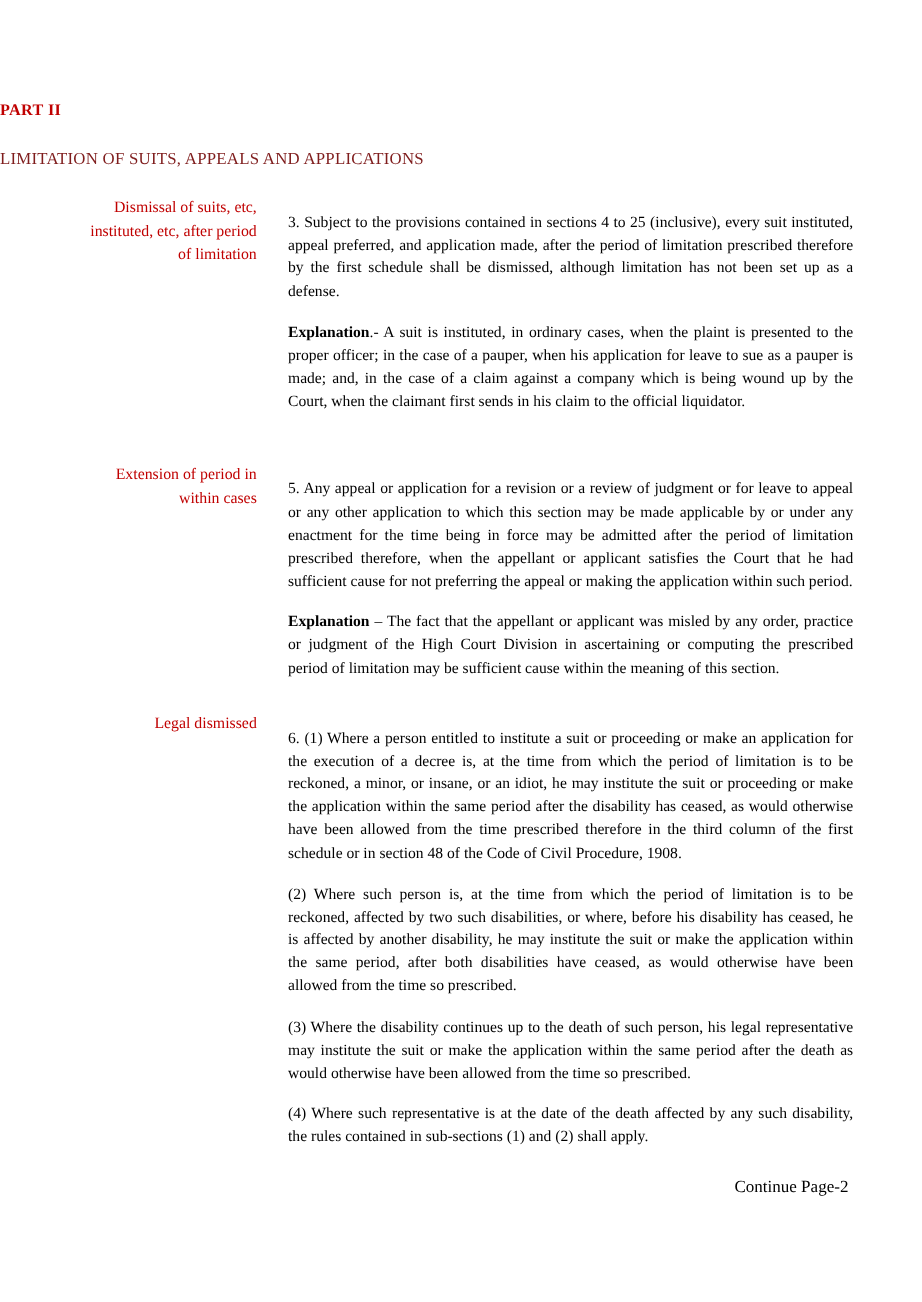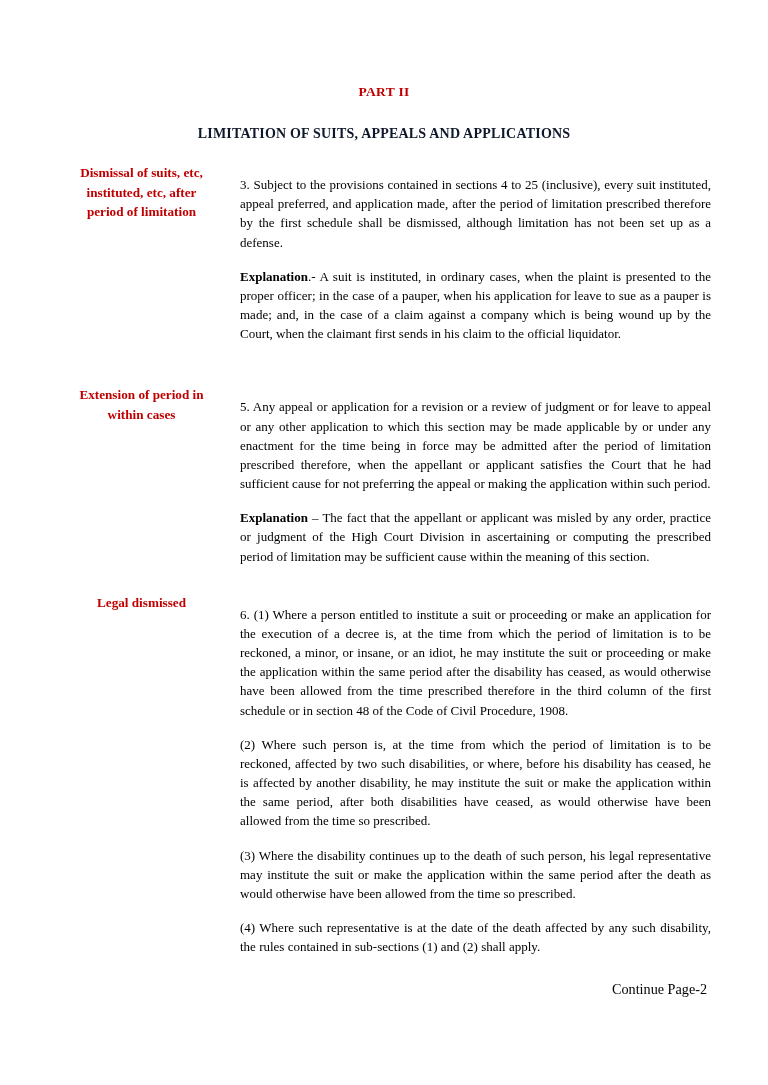"PART II" .headings { text-align: center -> left }
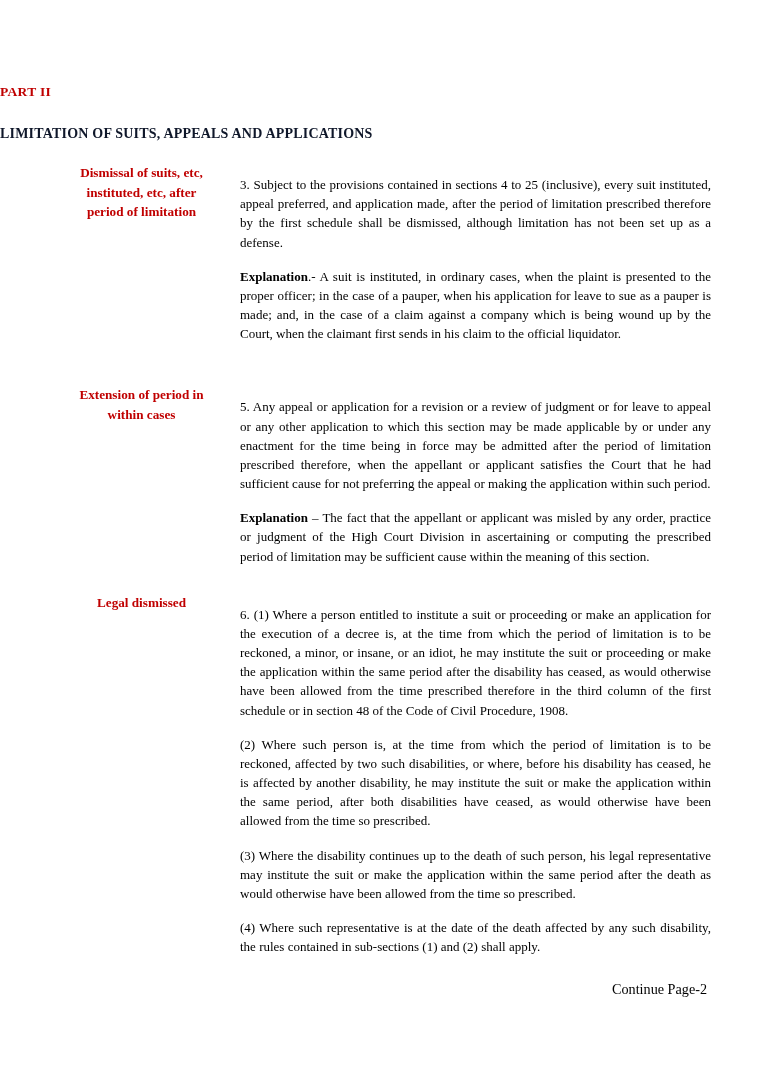"LIMITATION OF SUITS, APPEALS AND" .act-title { color: #0f172a -> #7f1d1d; font-weight: bold -> normal }
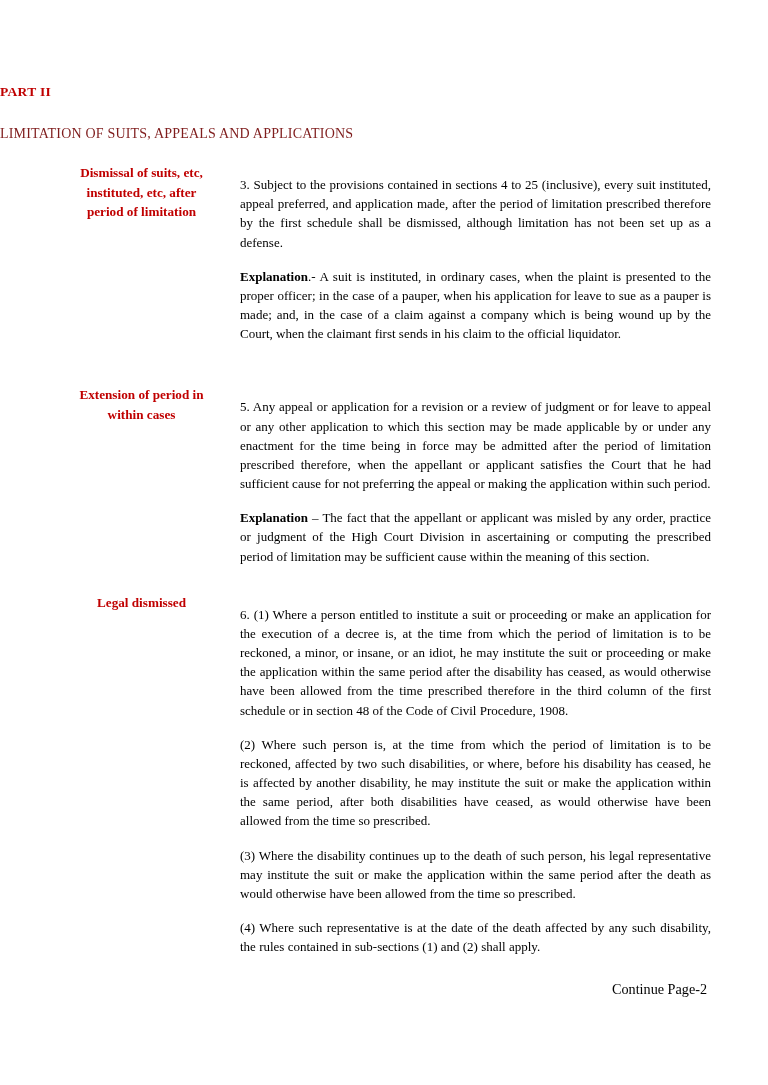"Dismissal of suits, etc, instituted," .marginal { font-weight: bold -> normal; text-align: center -> right }
